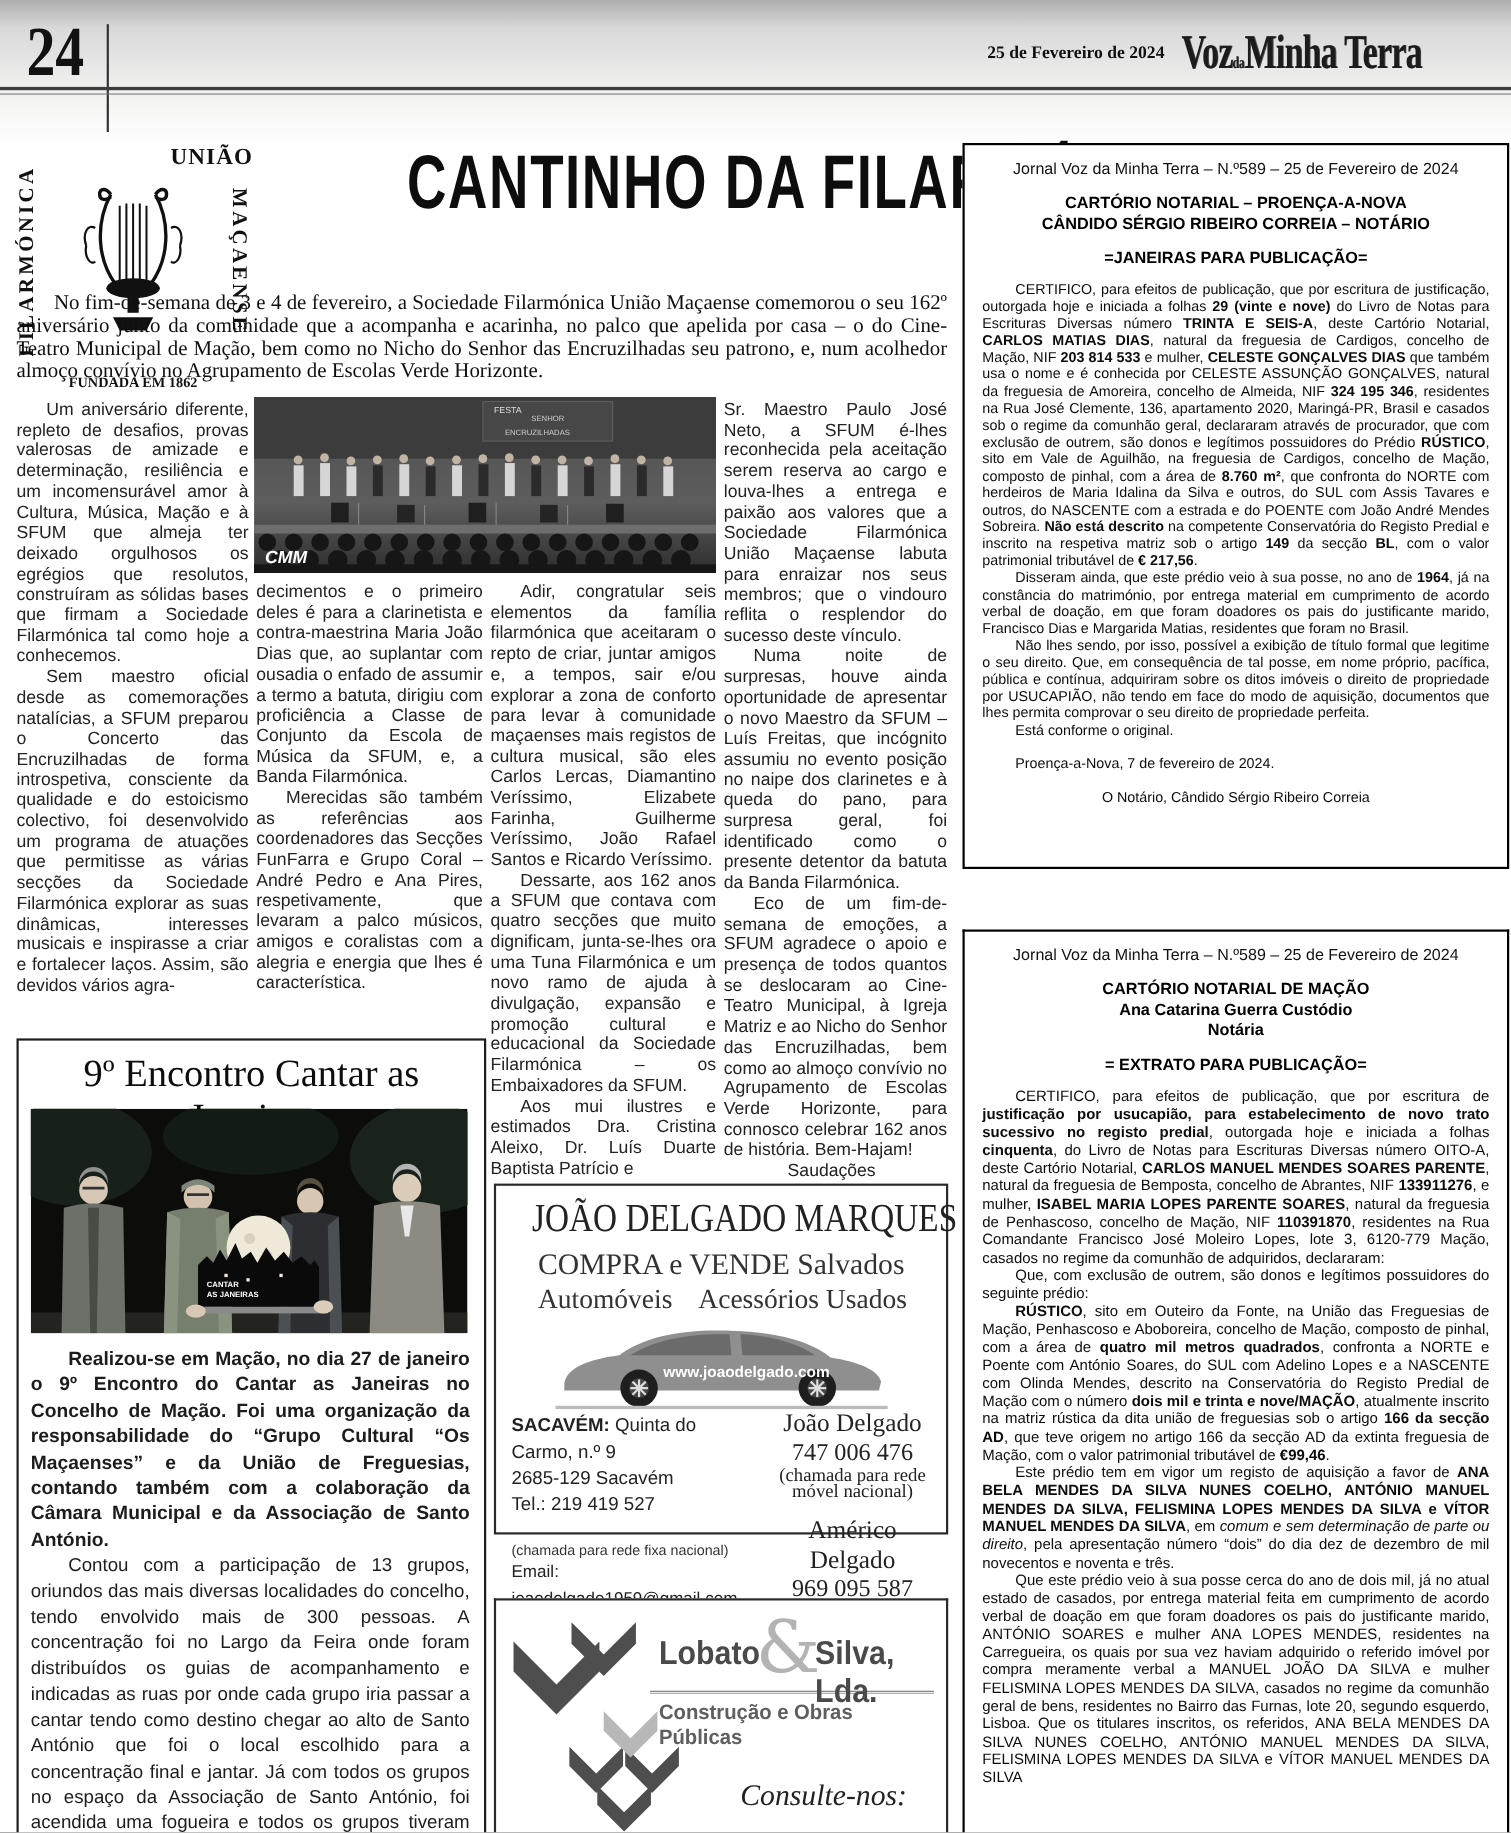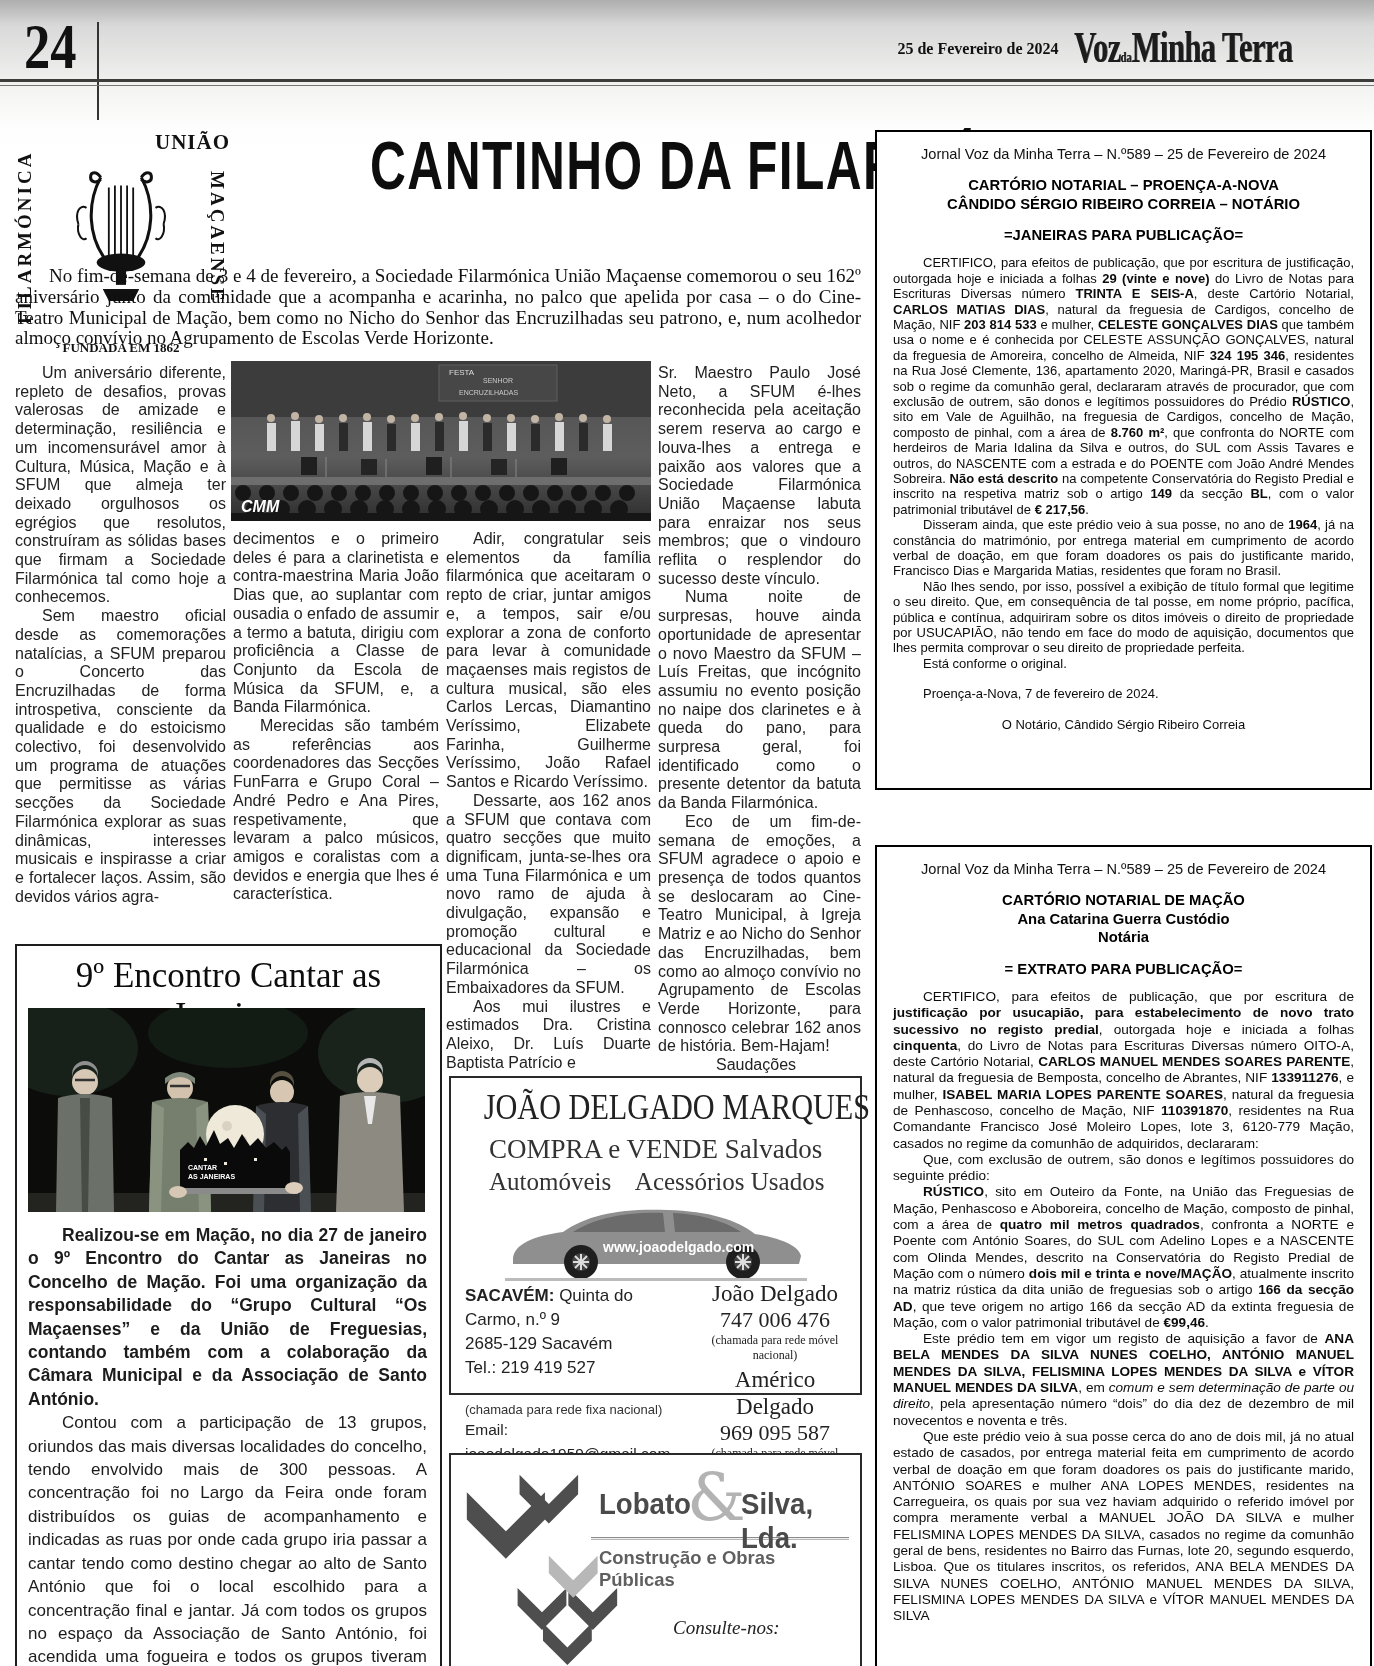"Merecidas são também as referências" p.ind { text: devidos -> alegria }
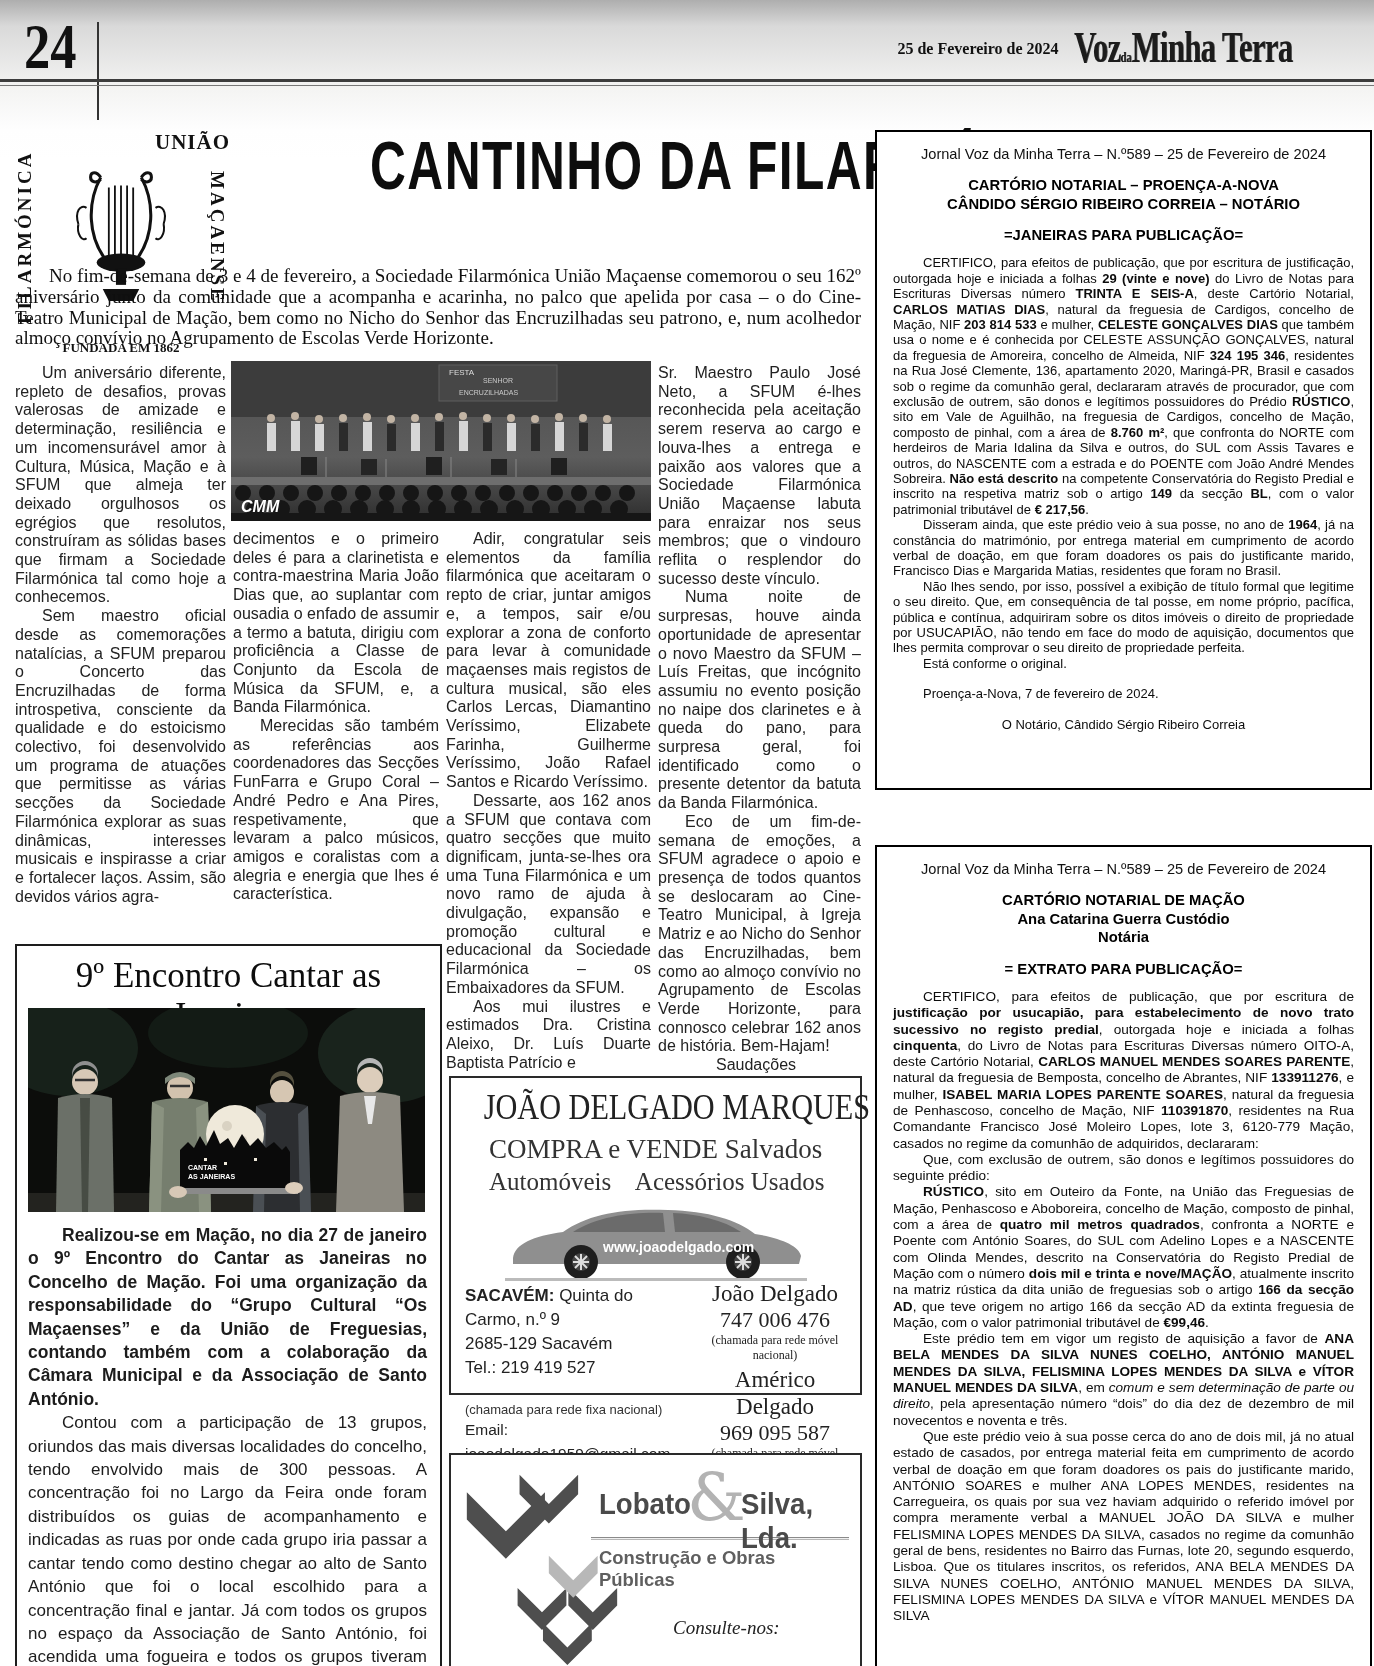"(chamada para rede móvel nacional)" .ad1-right .note { font-size: 12px -> 17px; margin-bottom: 3px -> 14px }
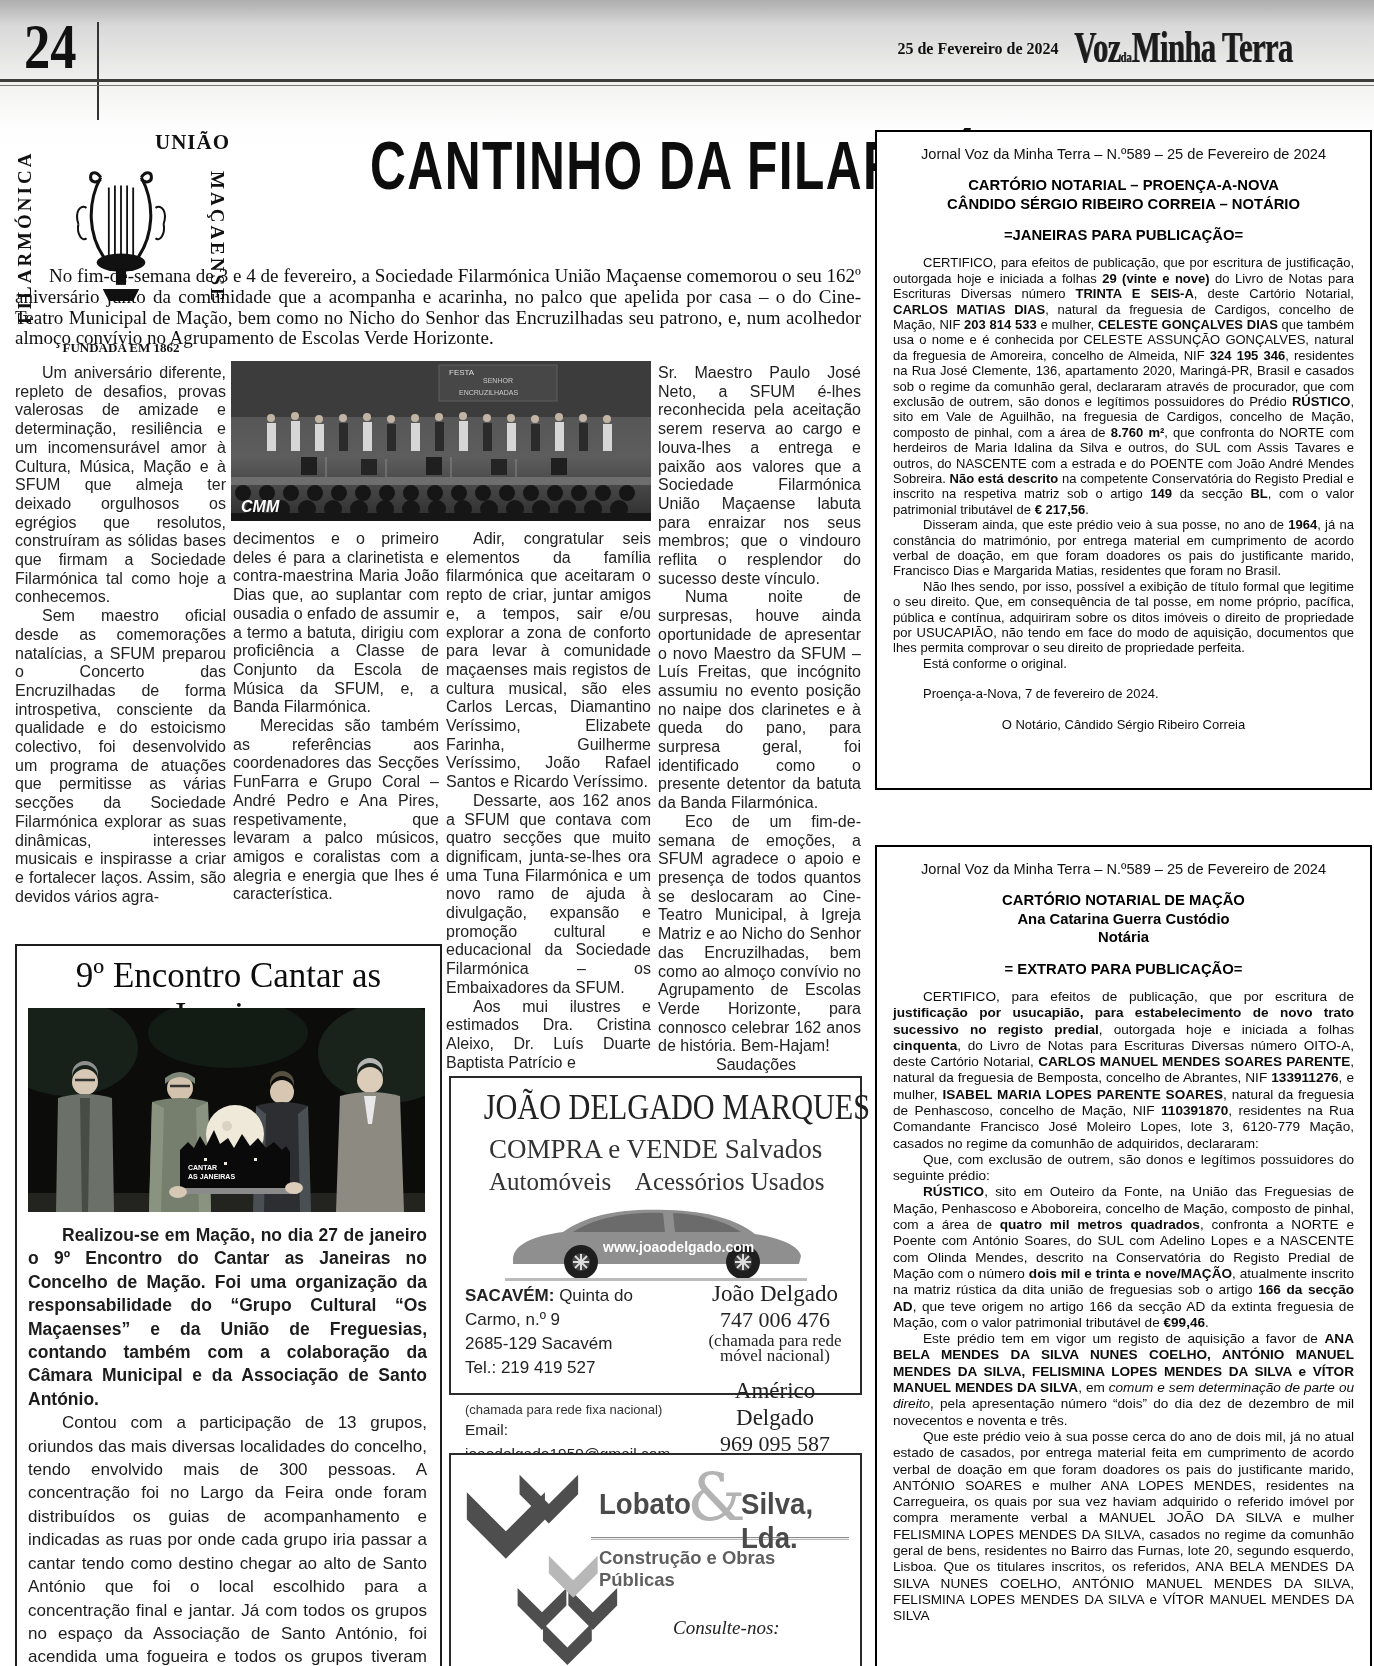"Consulte-nos:" .lb-cta { font-size: 19px -> 27px }
